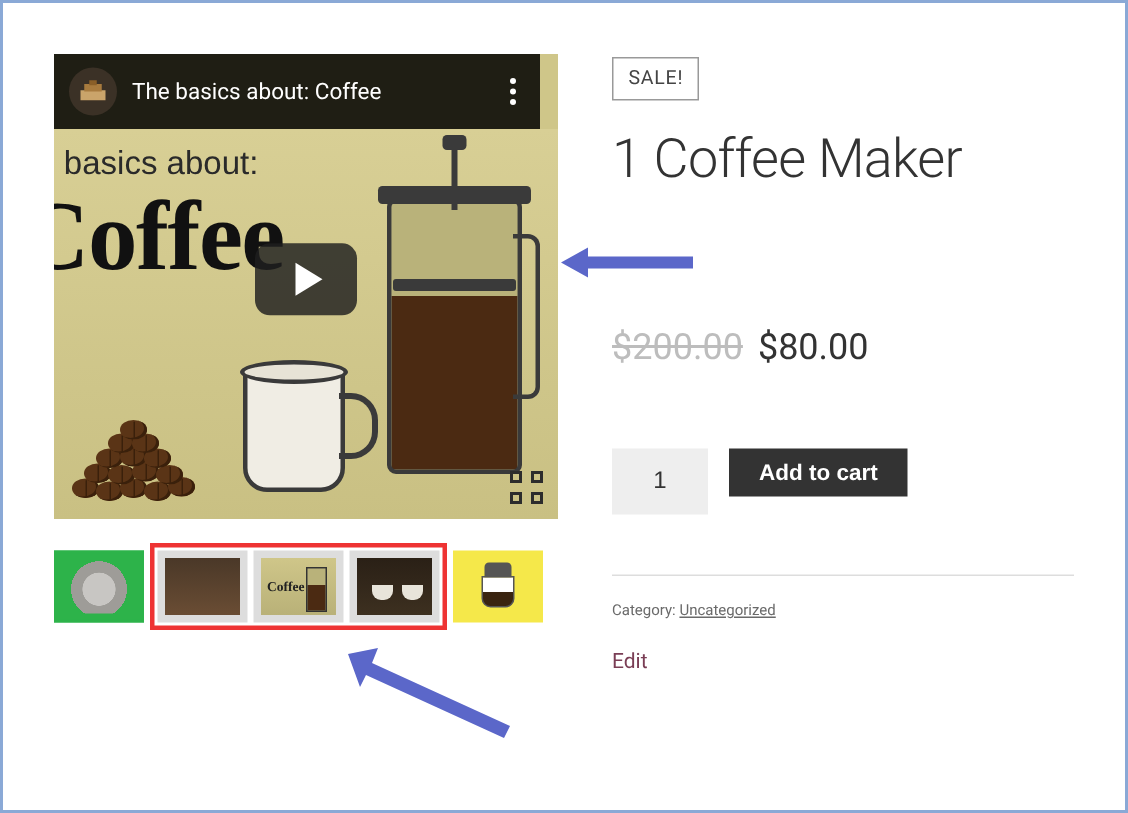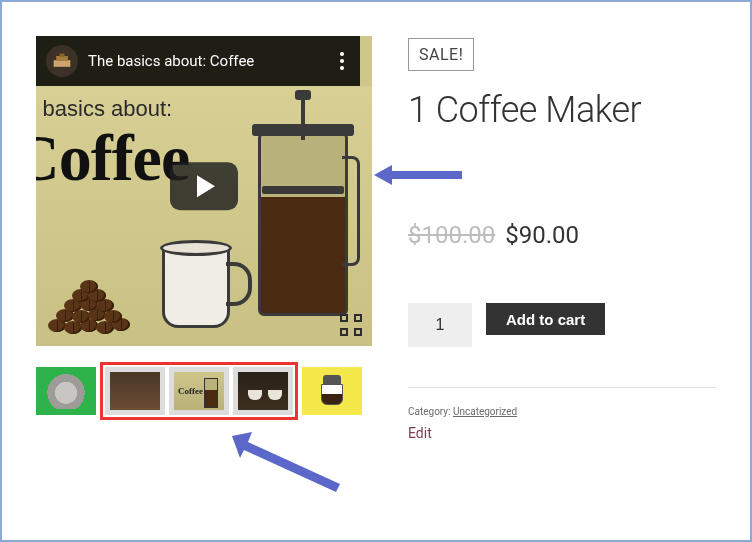"SALE!" .sale-badge { font-size: 16px -> 13px }
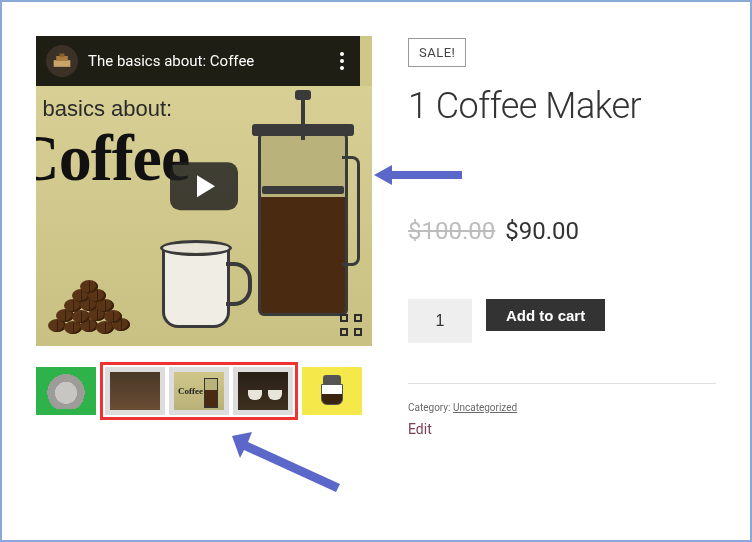"$100.00" span.old-price { text: $100.00 -> $200.00 }
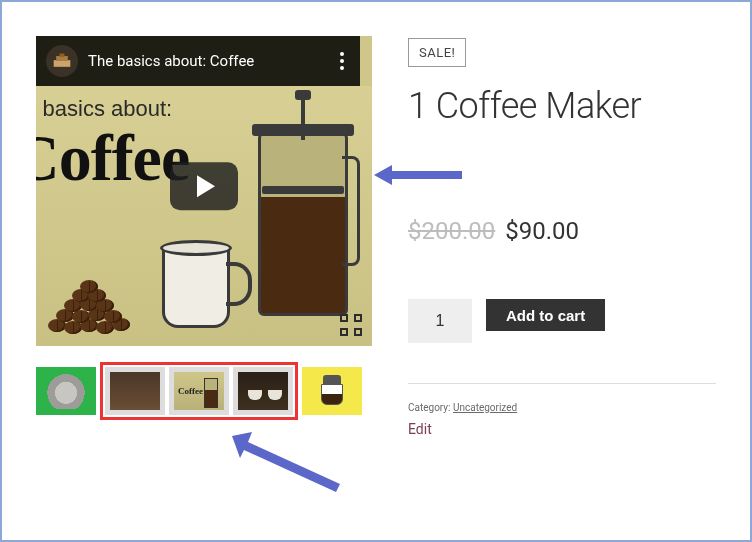"$90.00" span { text: $90.00 -> $80.00 }
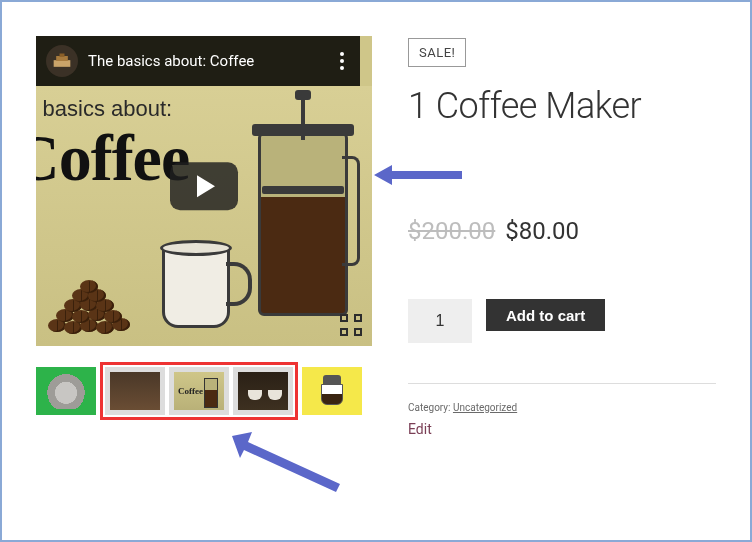"Edit" .edit-link { margin-top: 8px -> 20px }
